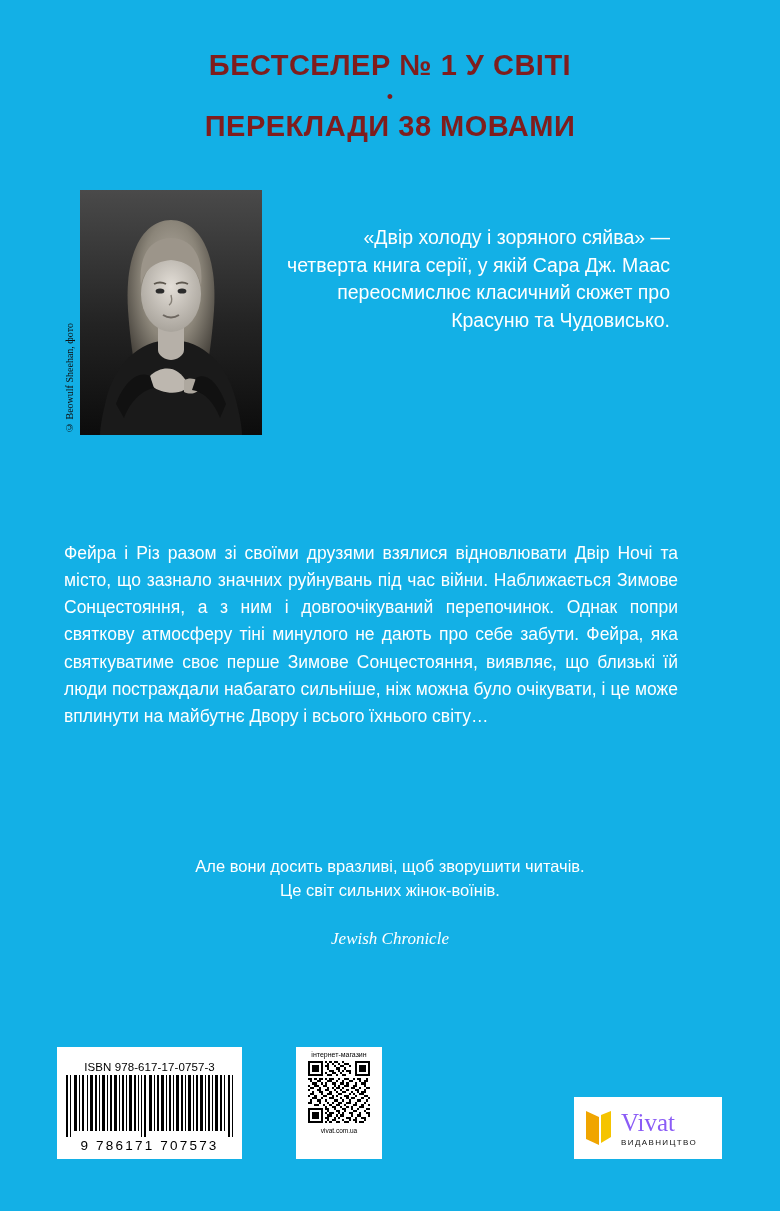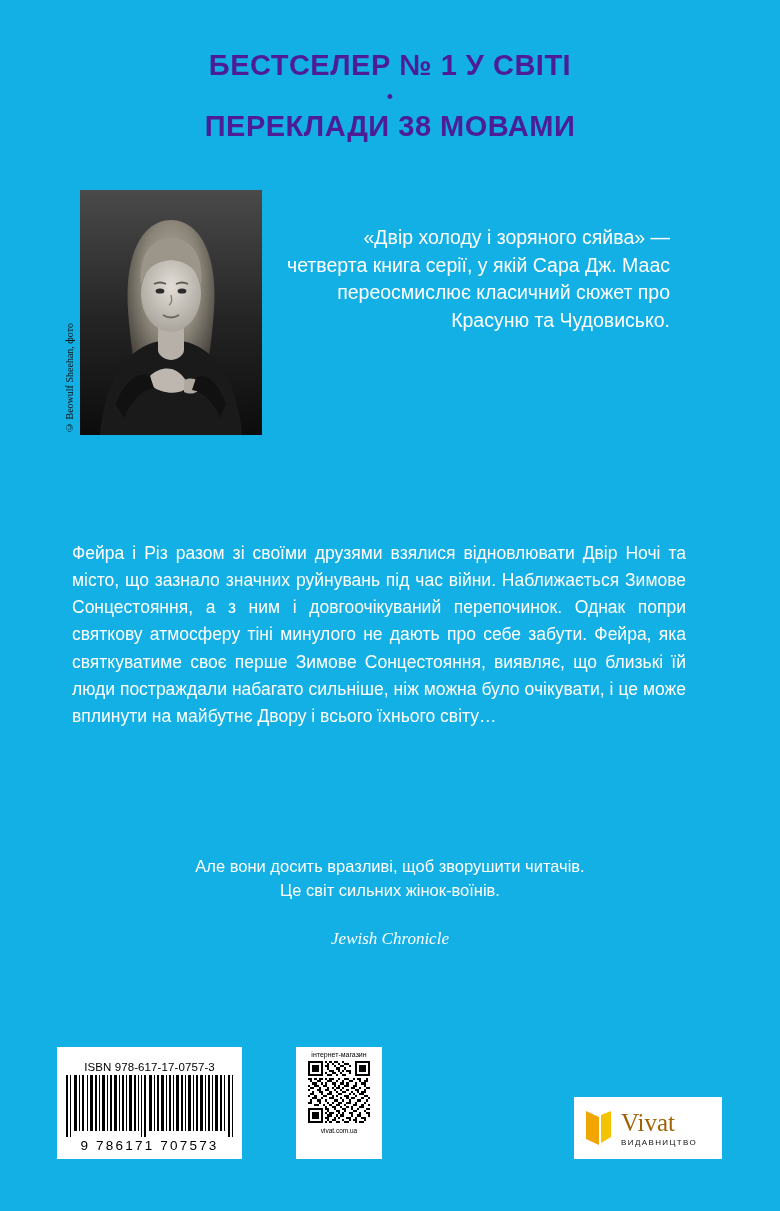"БЕСТСЕЛЕР № 1 У СВІТІ" .headline { color: #4c1d95 -> #7f1d1d }
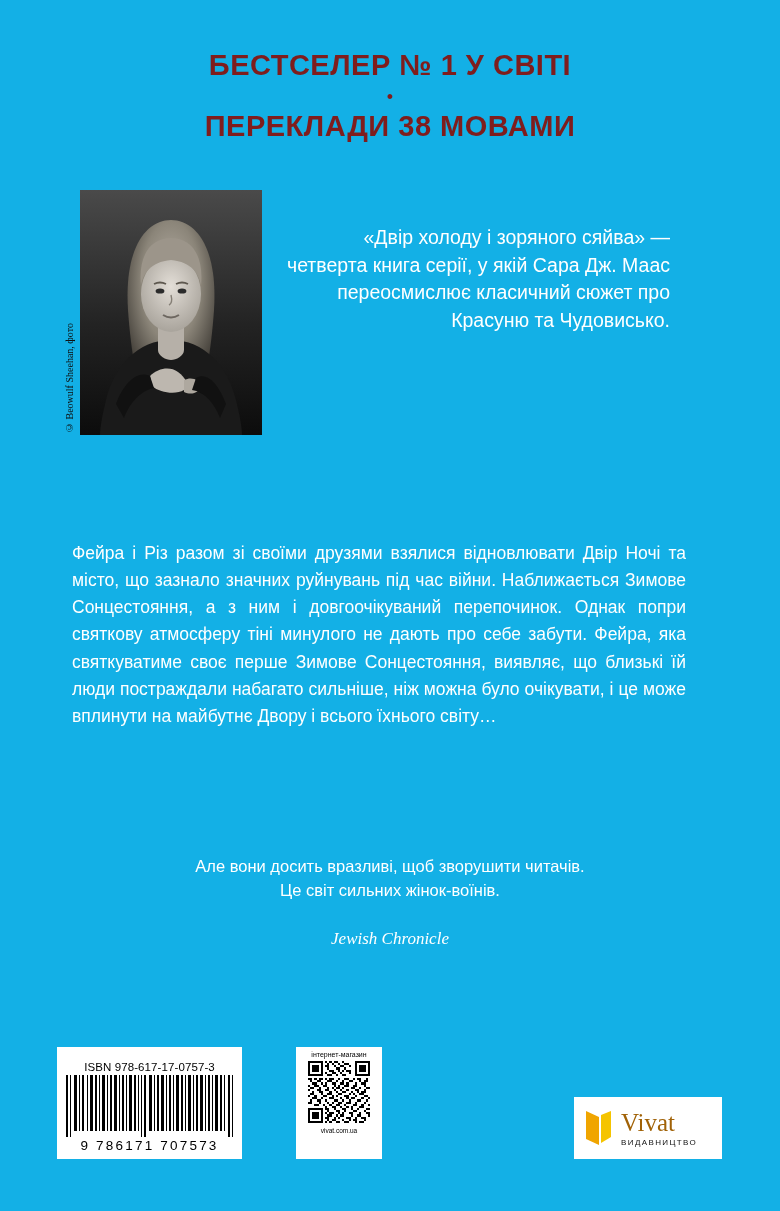"Фейра і Різ разом зі" .blurb { left: 72px -> 64px }
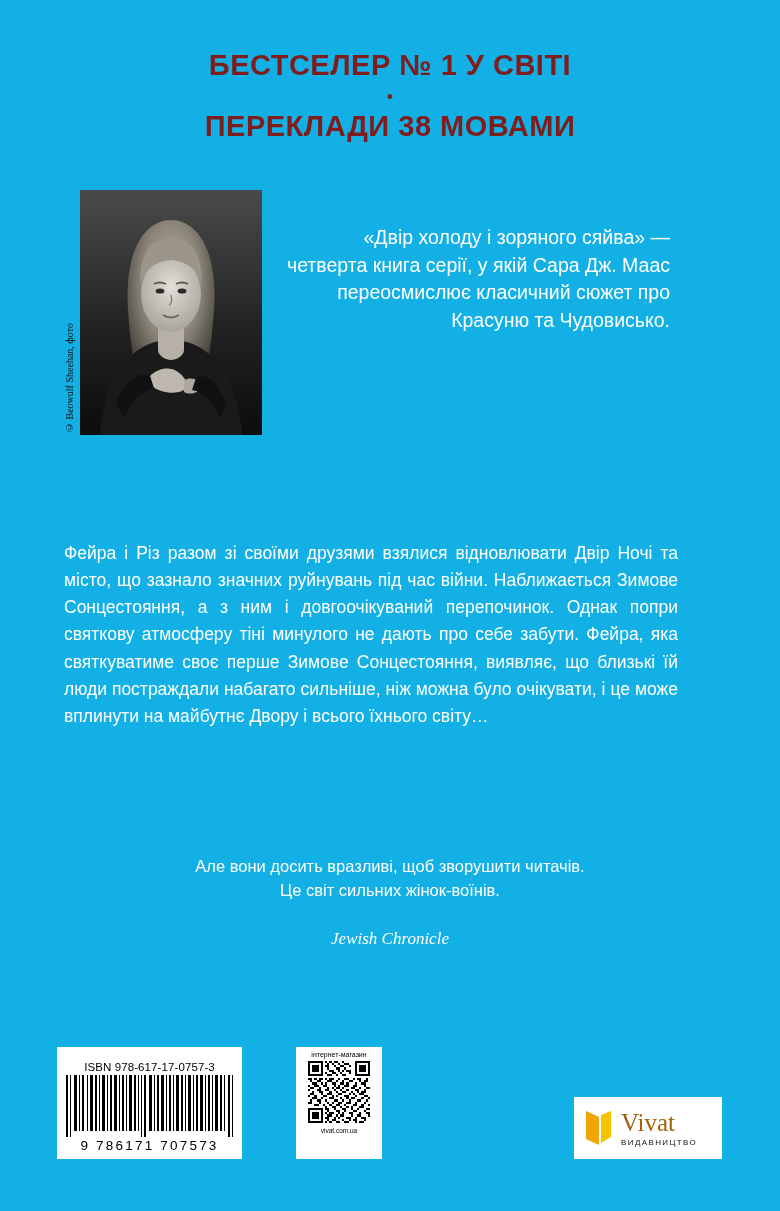"Vivat" .pub-name { color: #a16207 -> #8b5cf6 }
